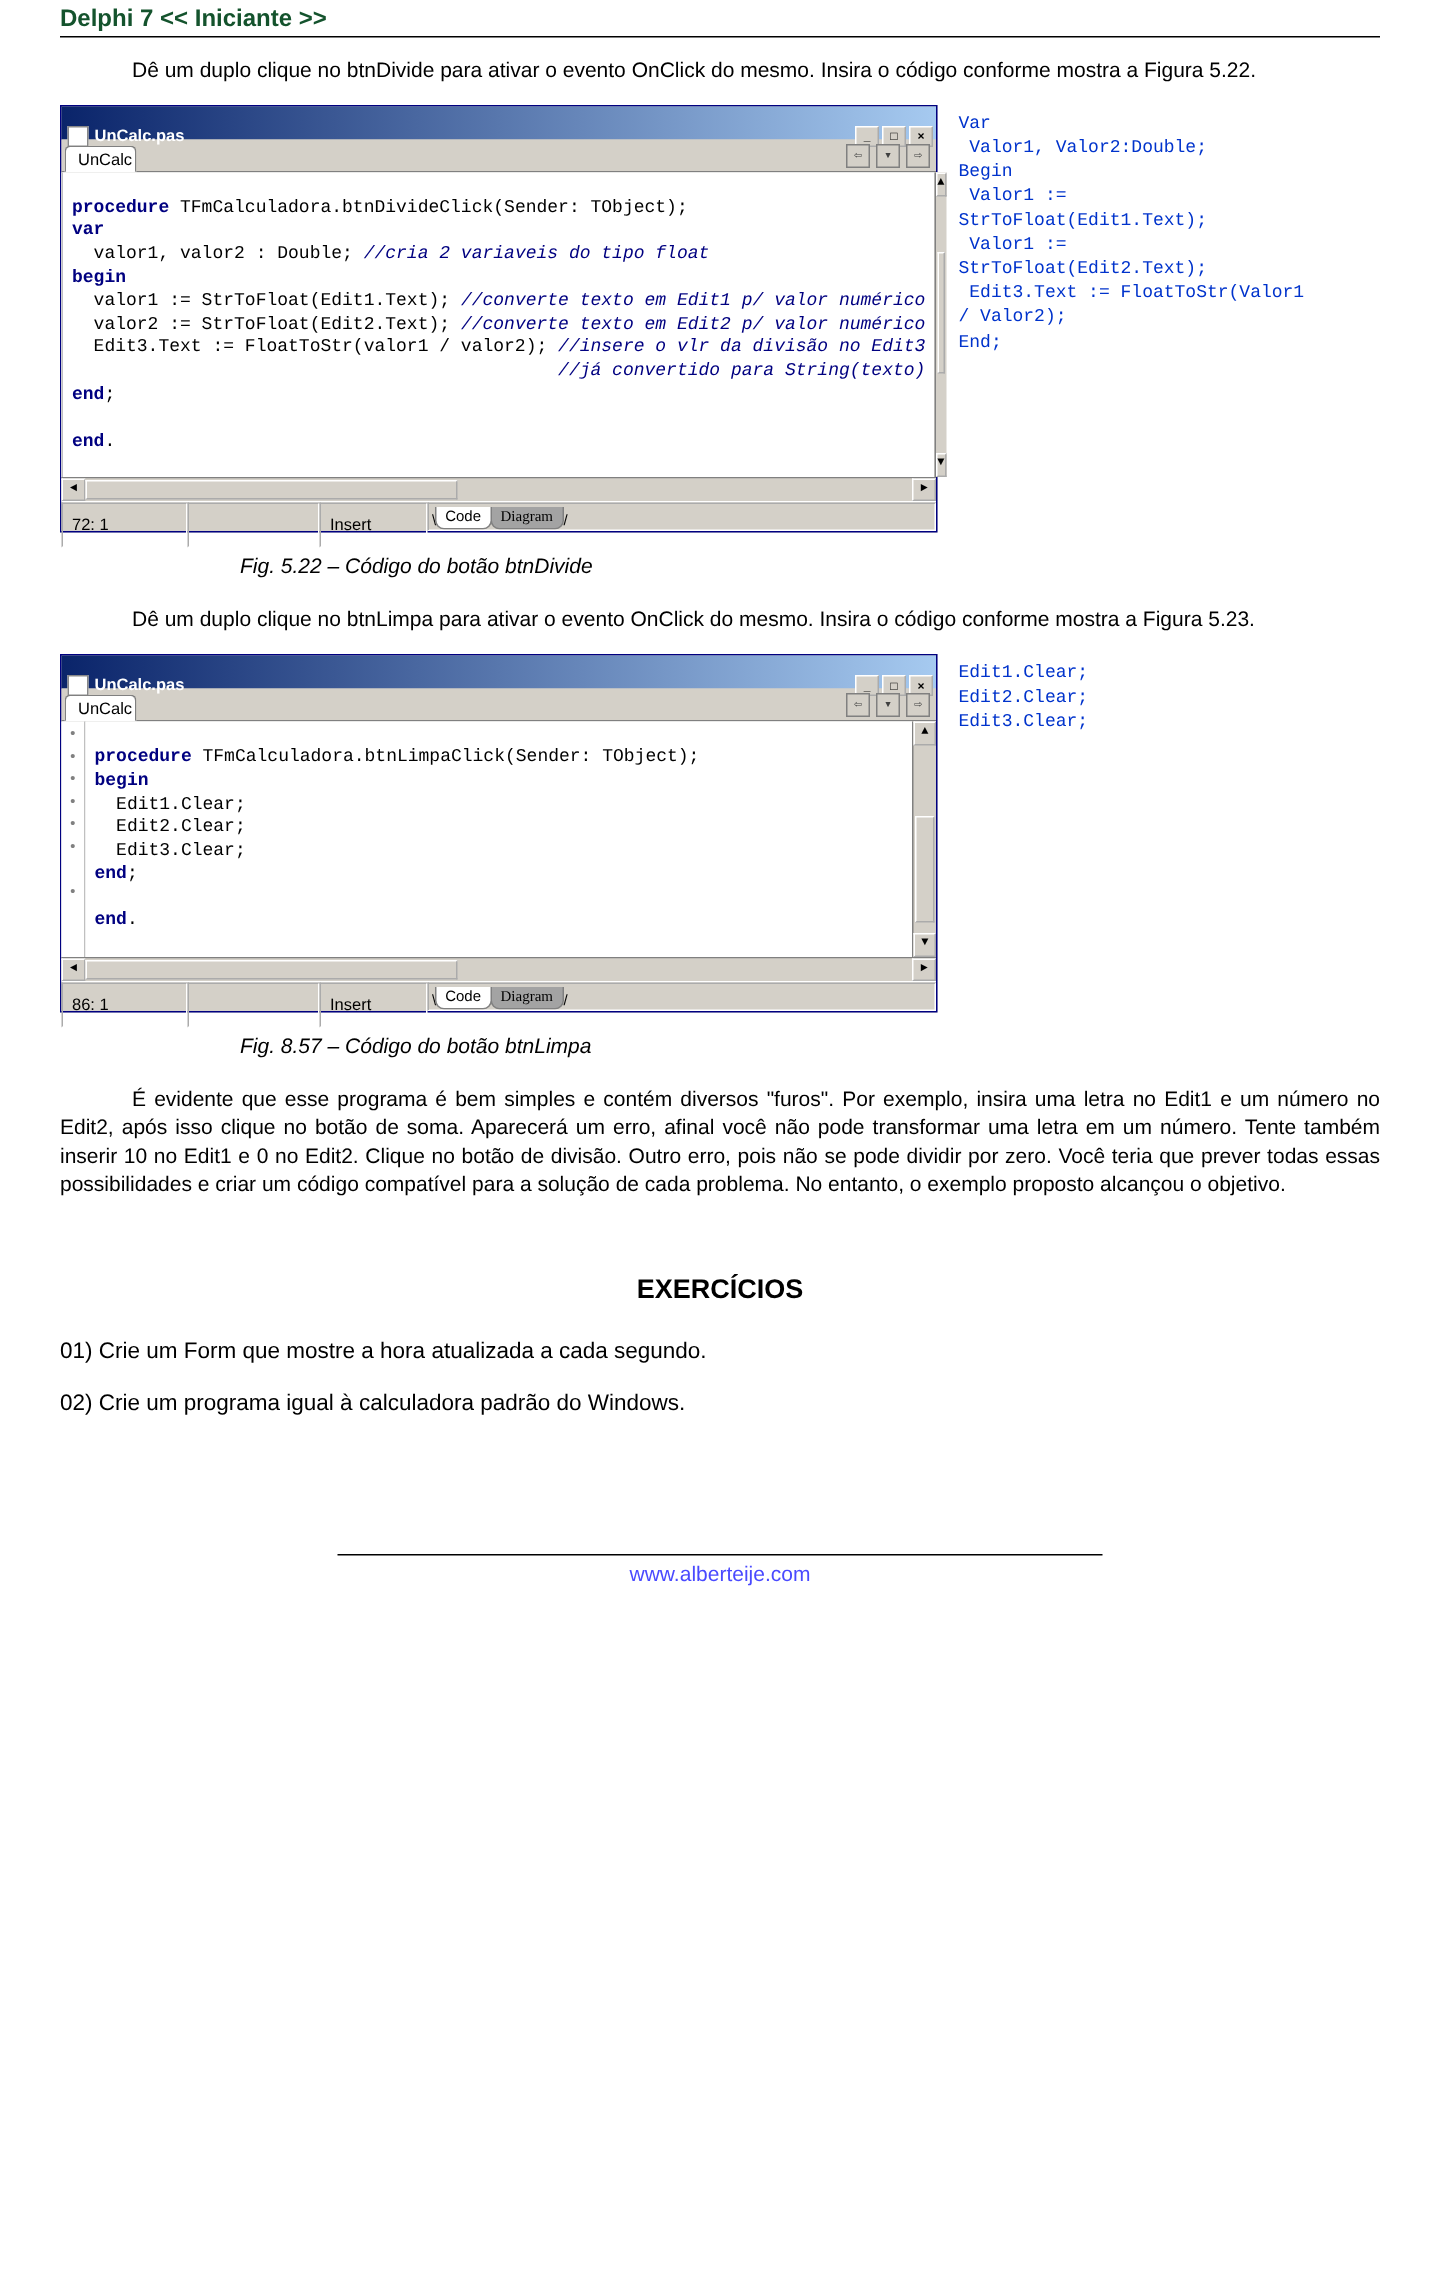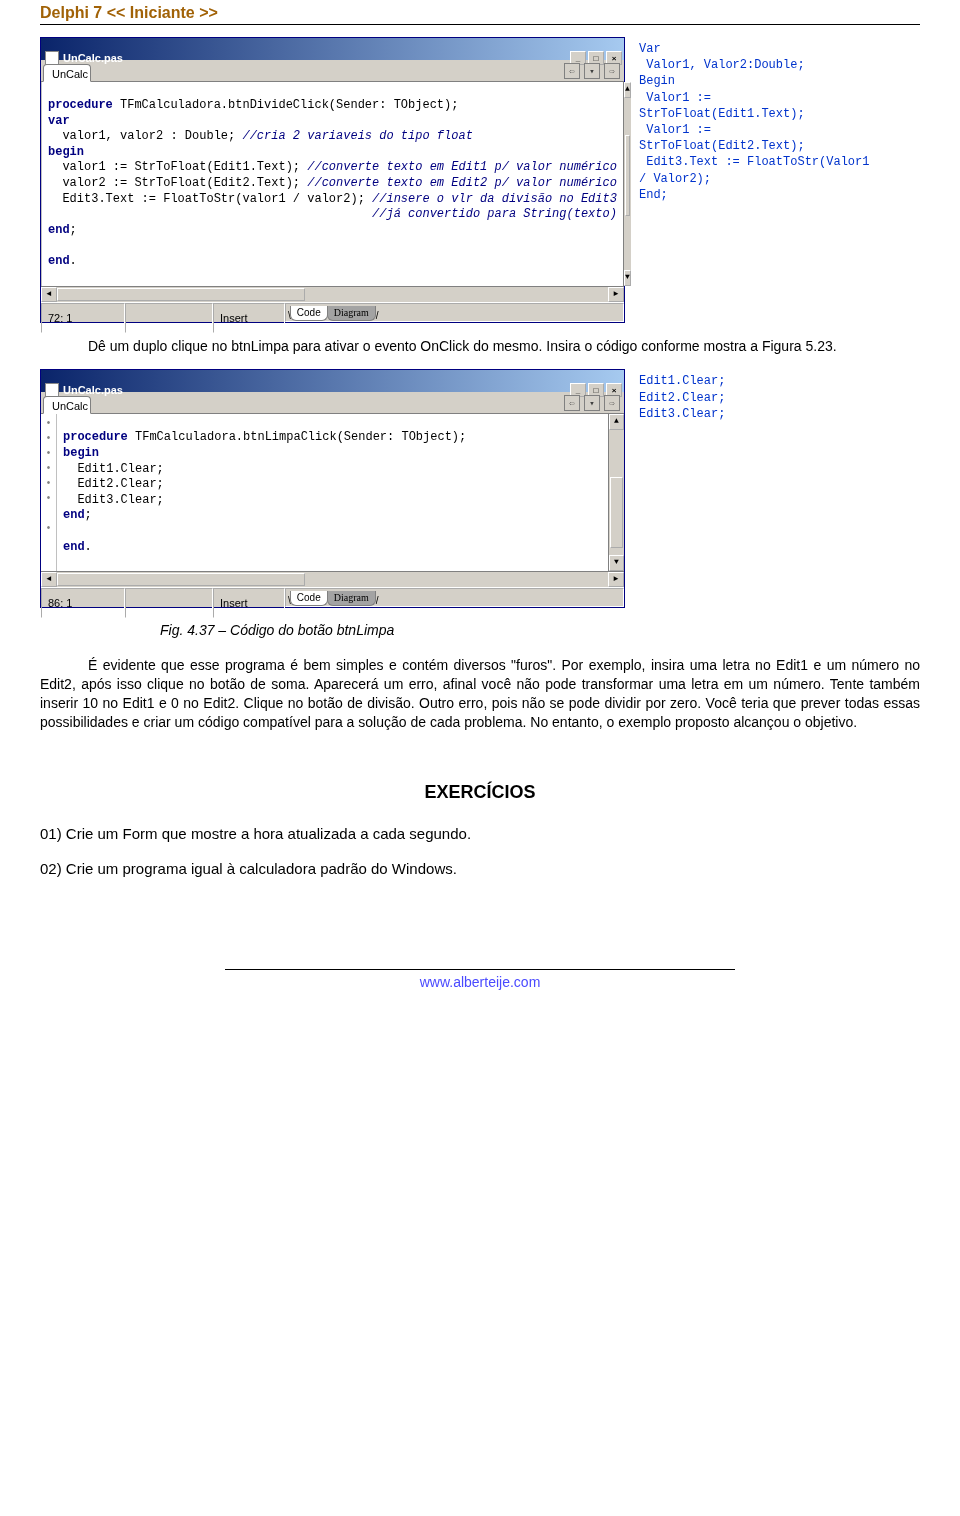"Delphi 7 << Iniciante >>" .page-header { color: #a16207 -> #14532d }
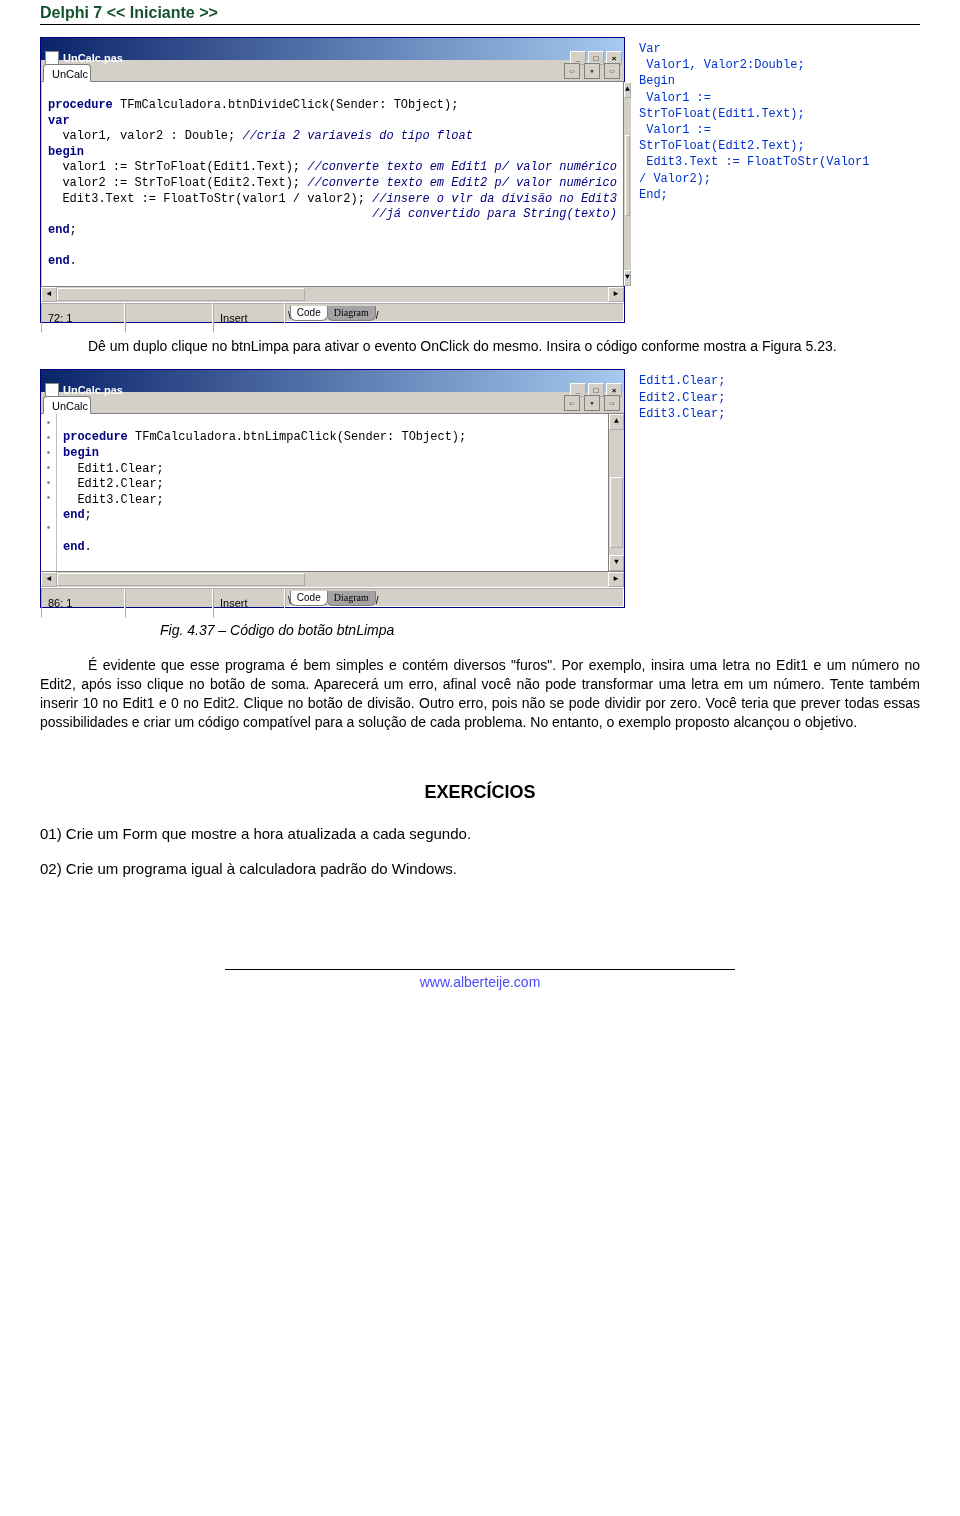"Dê um duplo clique no btnDivide" p.body-text { html: none -> <p><span></span><span>Dê um duplo clique no btnDivide para ativar o evento OnClick do mesmo. Insira o código conforme mostra a Figura 5.22.</span></p> }
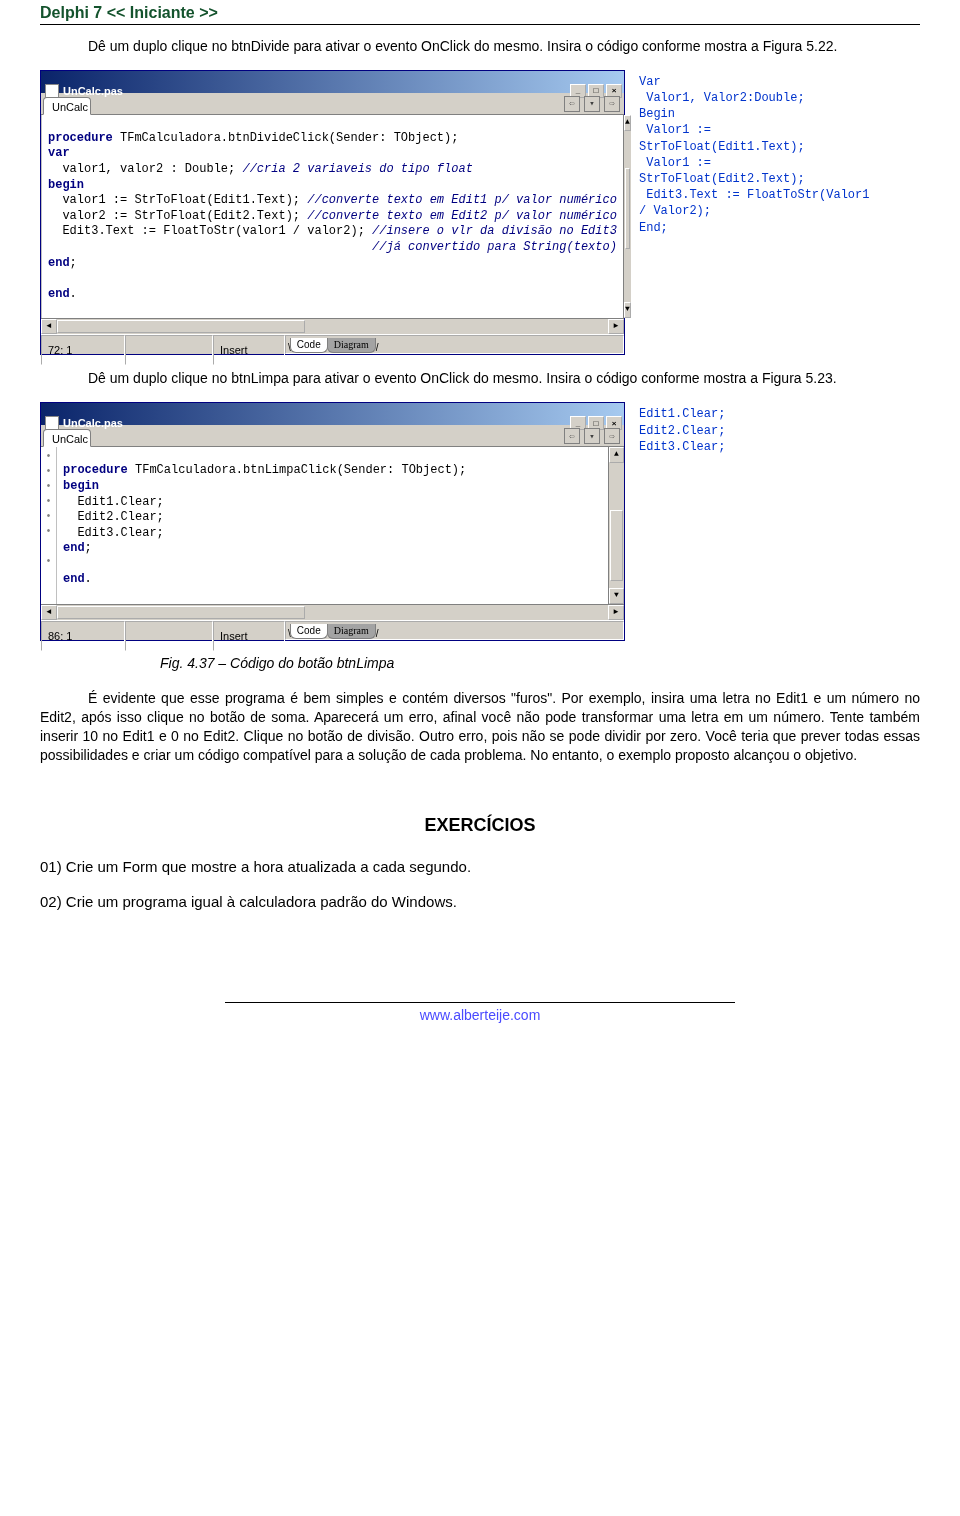"Fig. 5.22 – Código do" div.fig-caption { html: none -> <div>Fig. 5.22 – Código do botão btnDivide</div> }
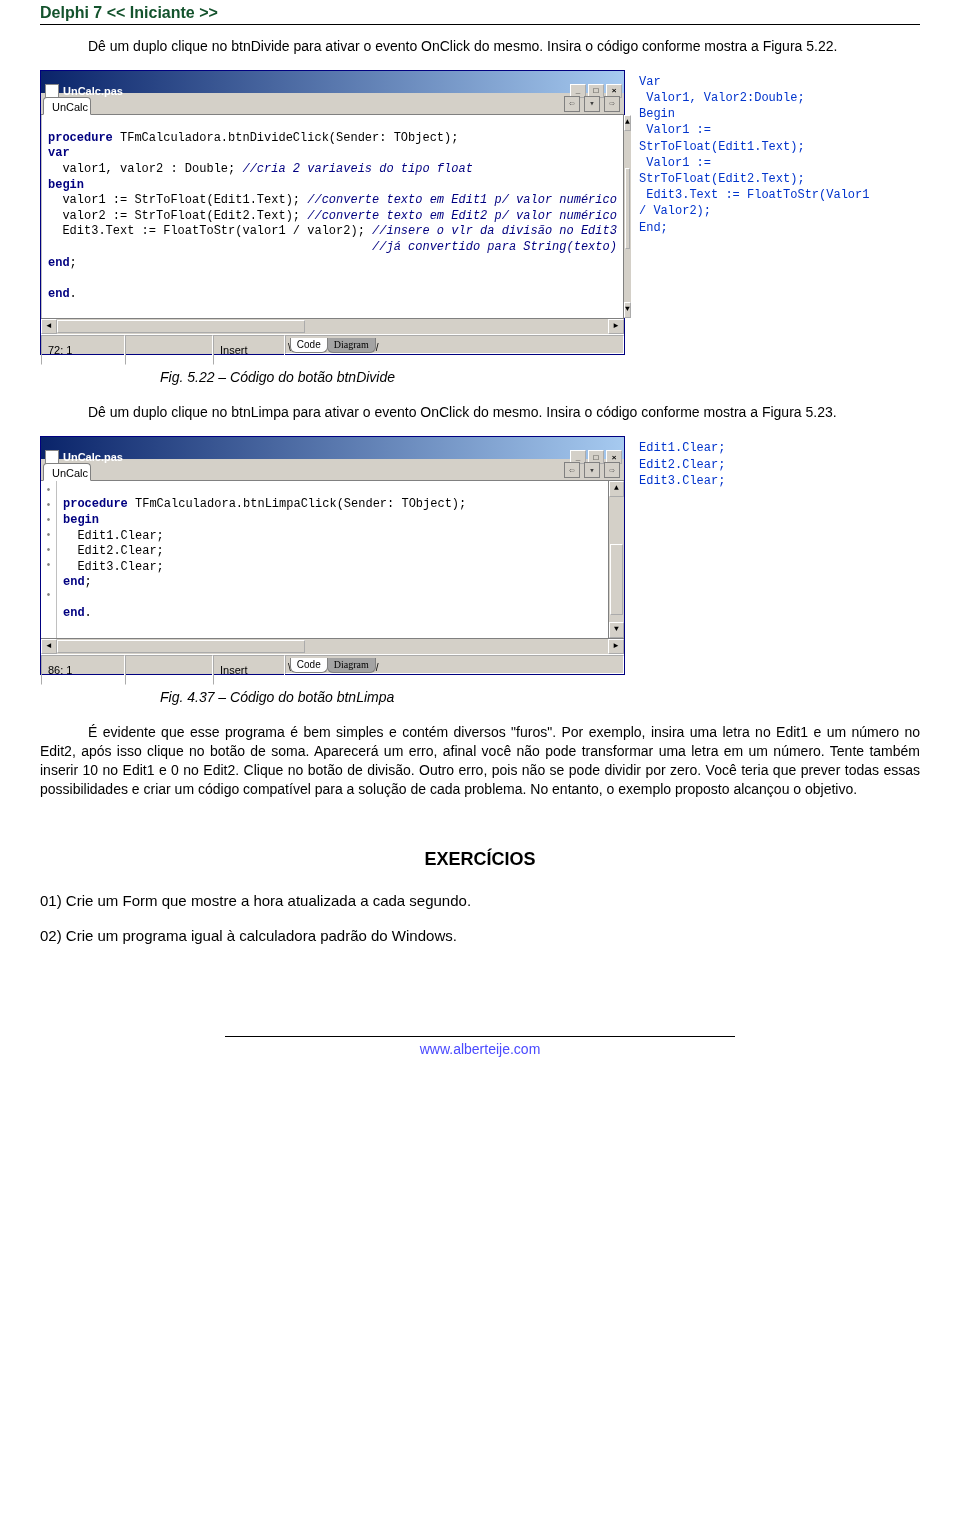"Fig. 4.37 – Código do" div.fig-caption { text: 4.37 -> 8.57 }
